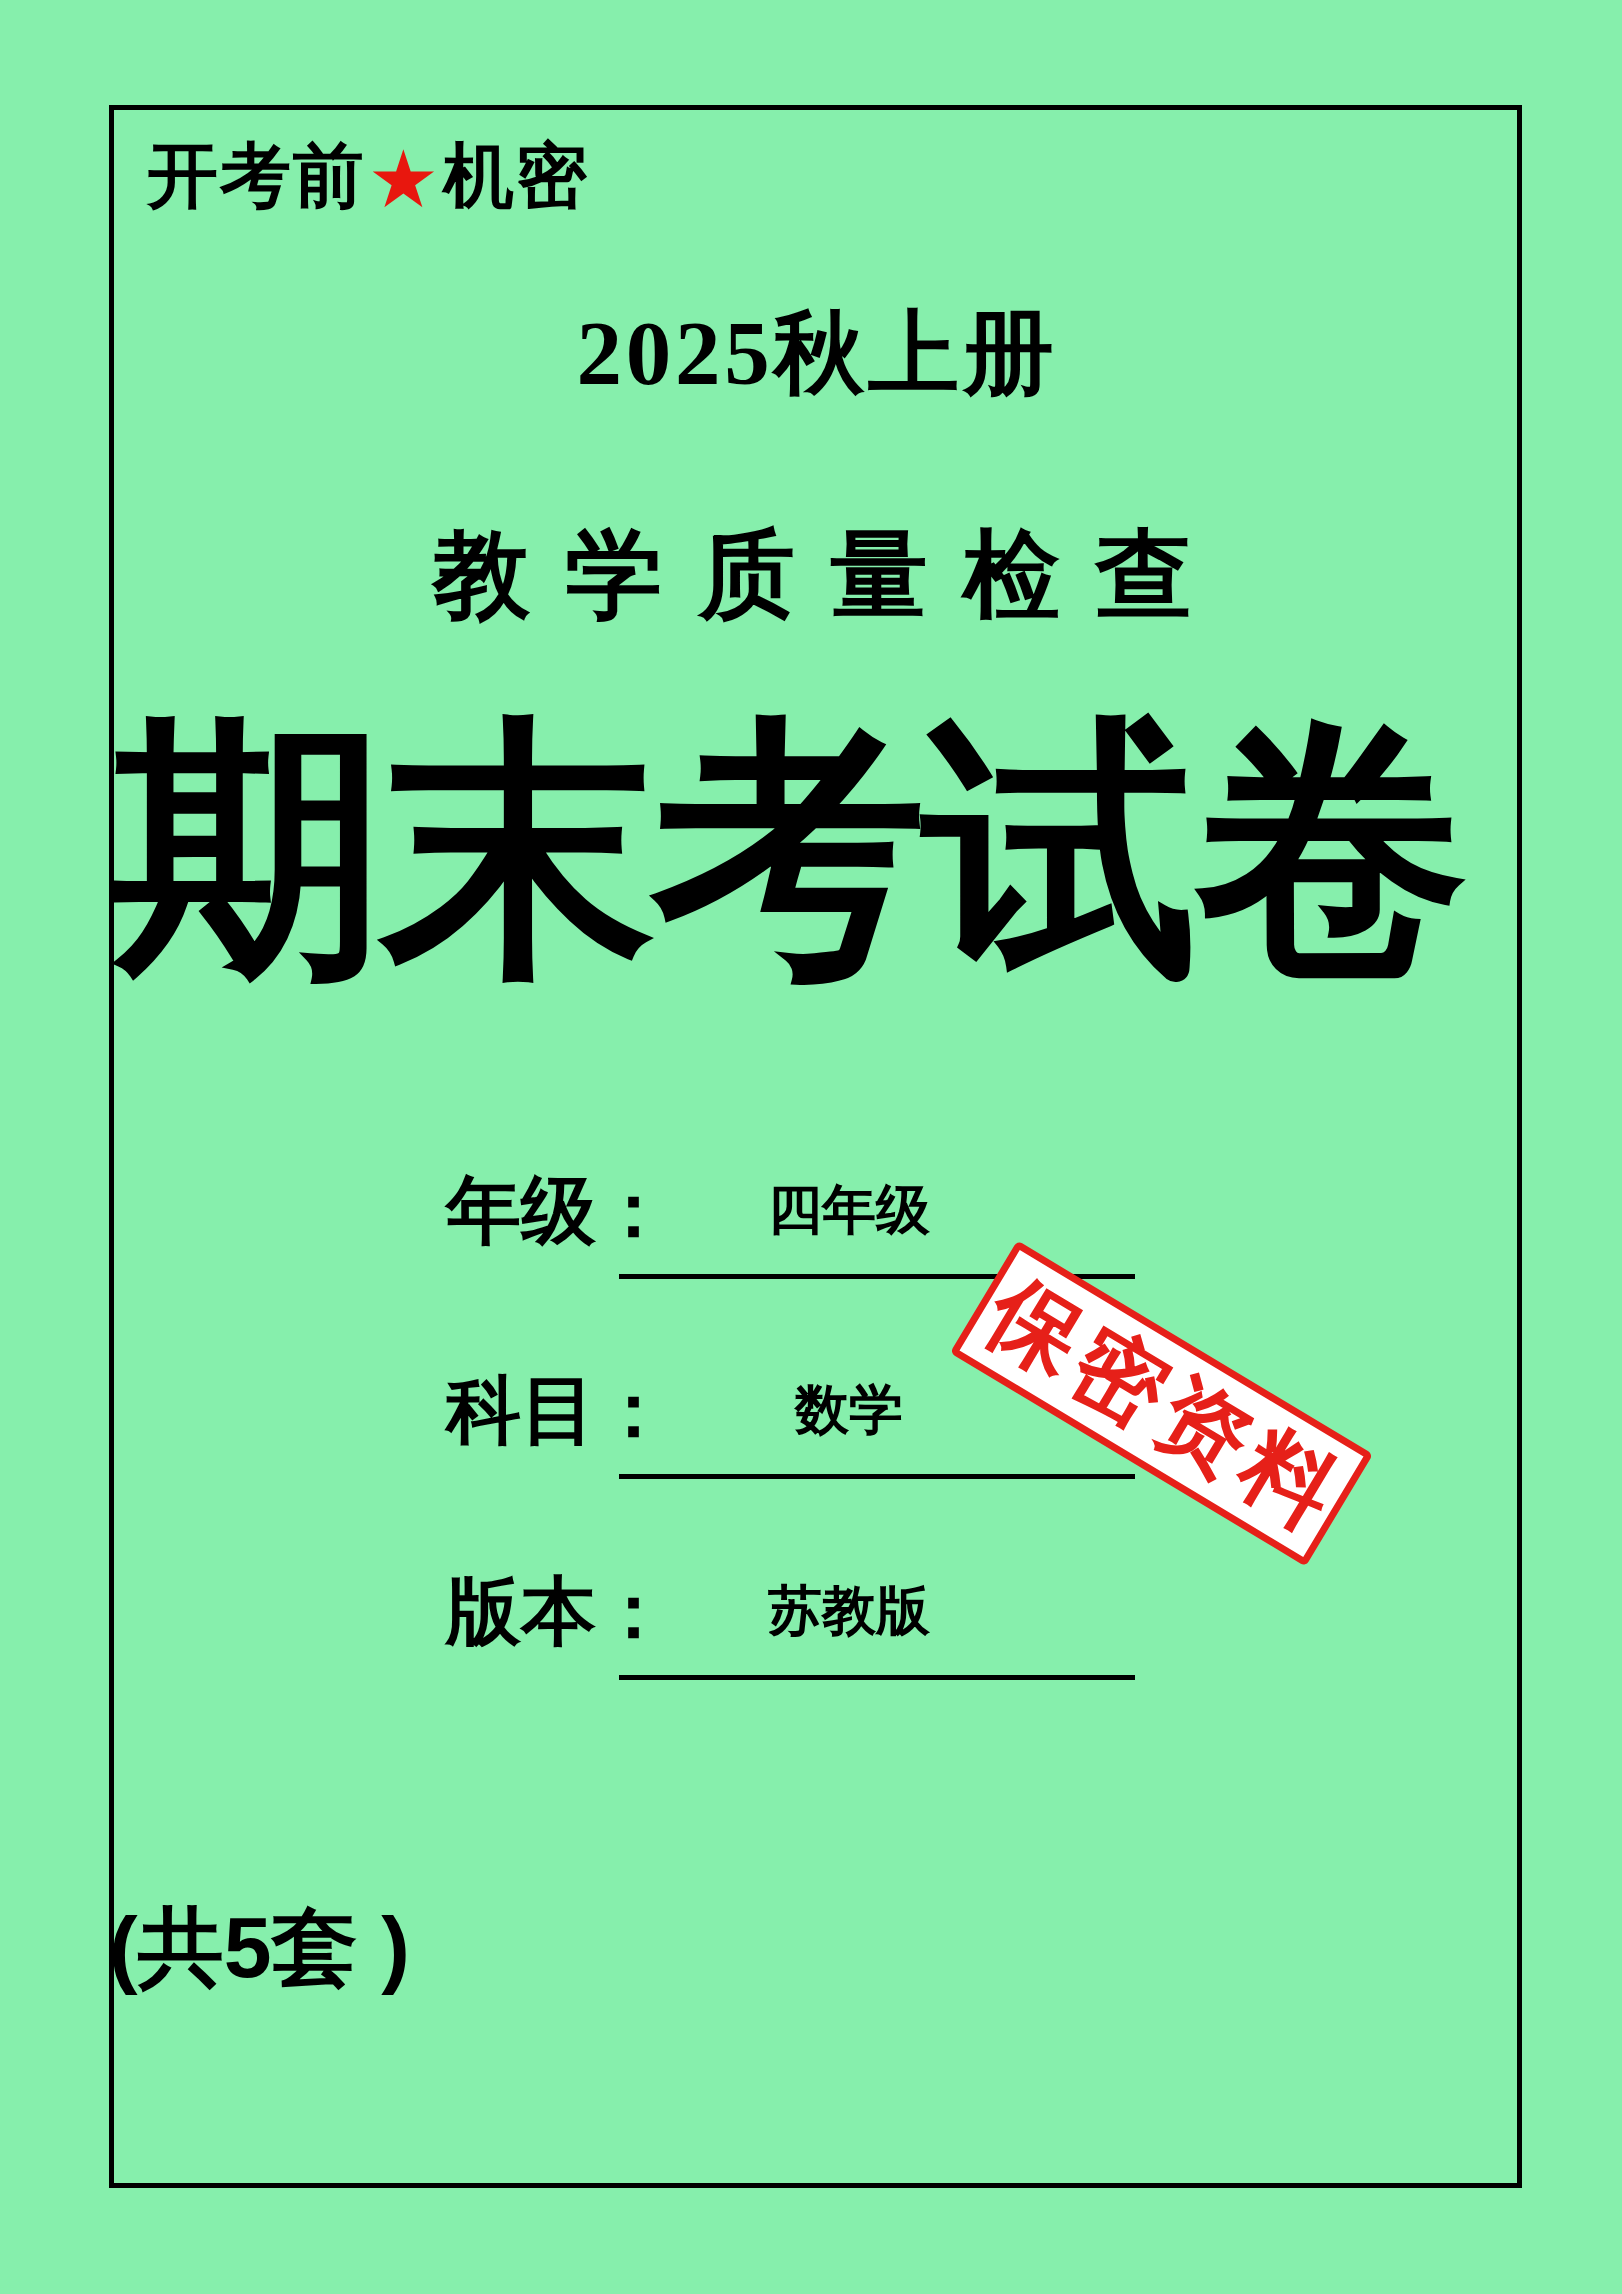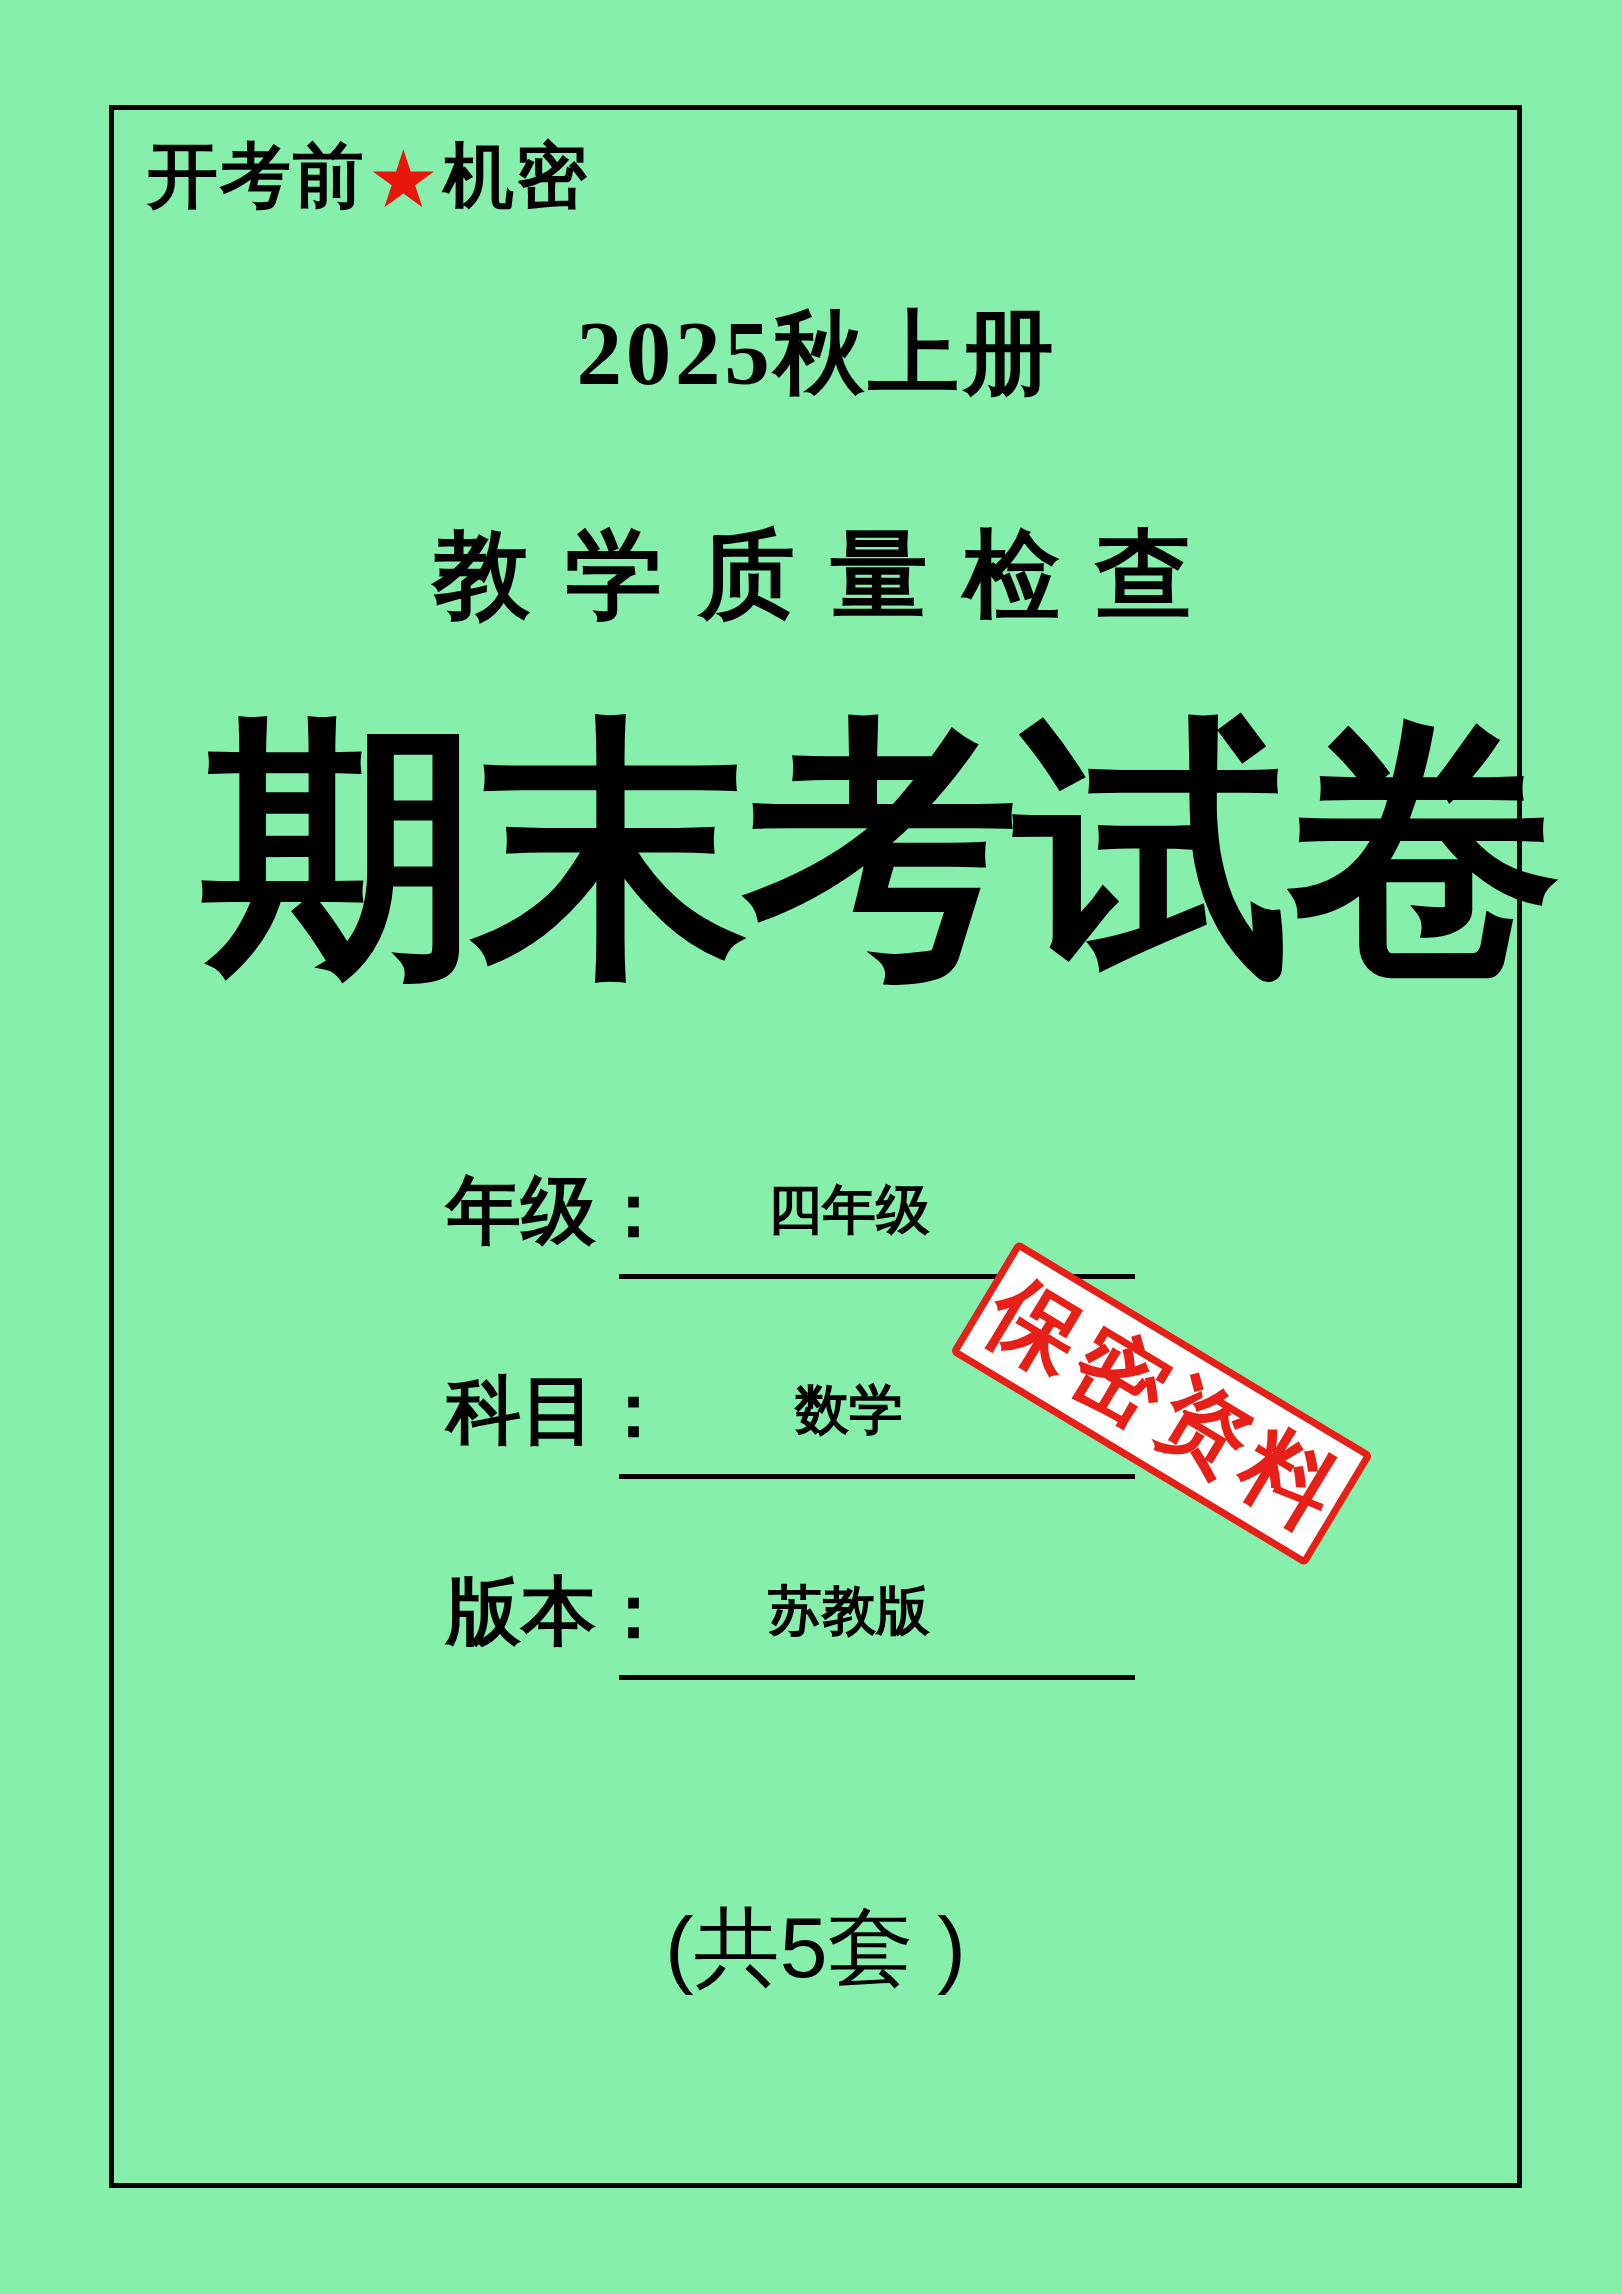"期末考试卷" .main-title { text-align: right -> left }
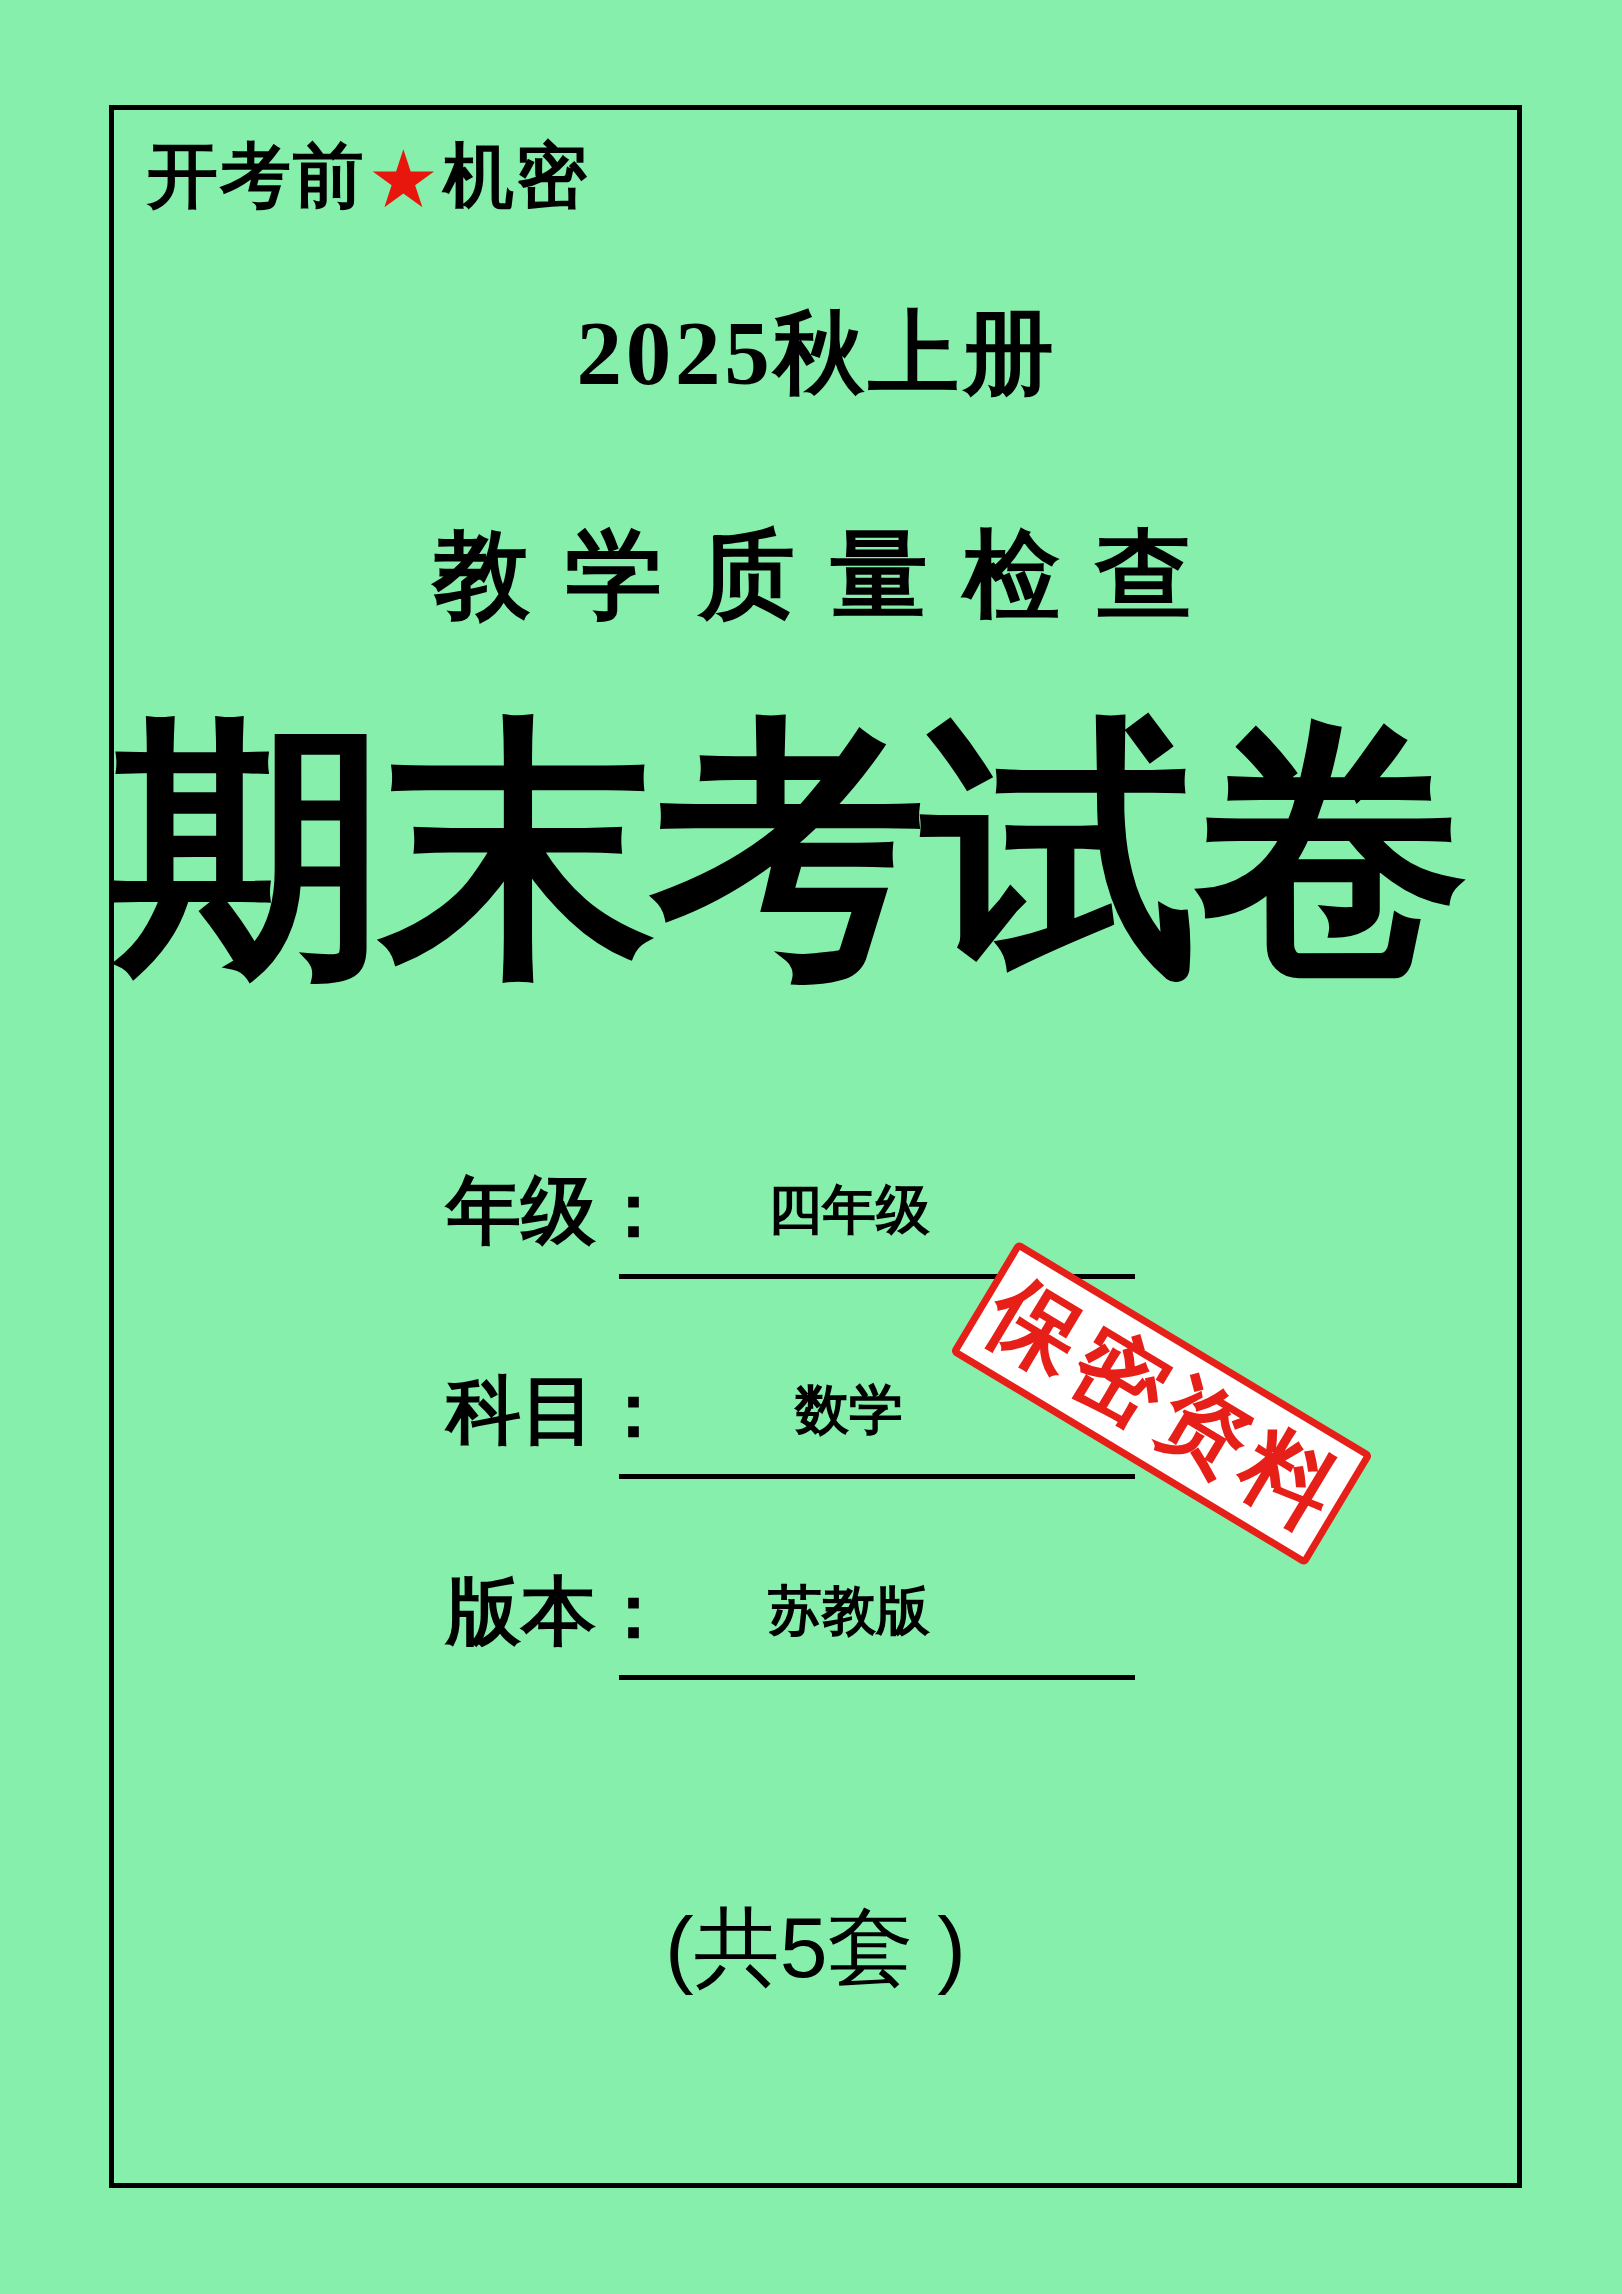"(共5套 )" .footer-note { font-weight: 400 -> 700; text-align: center -> left }
